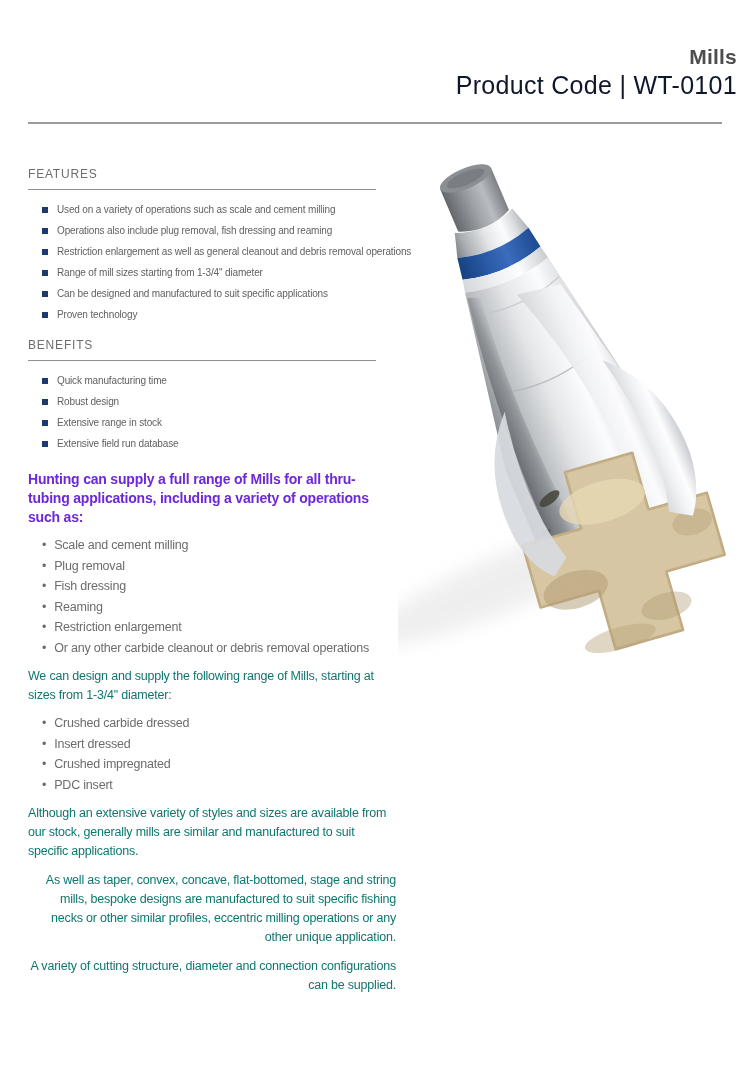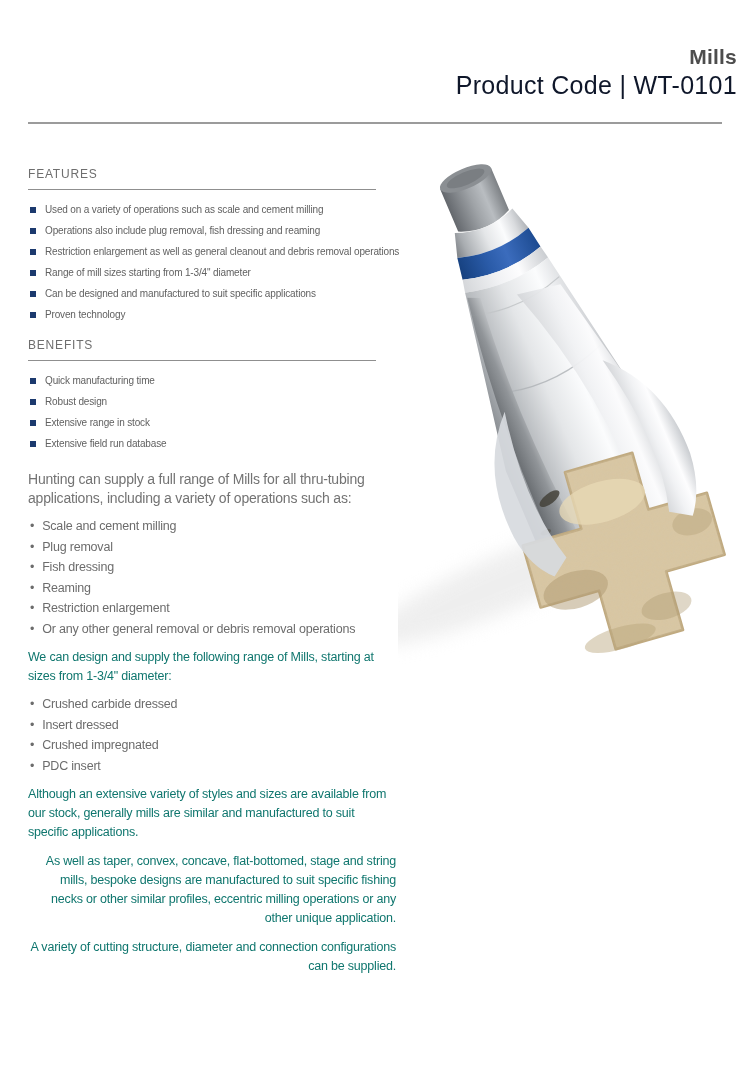"Used on a variety of" ul { margin: 0 -> 12px }
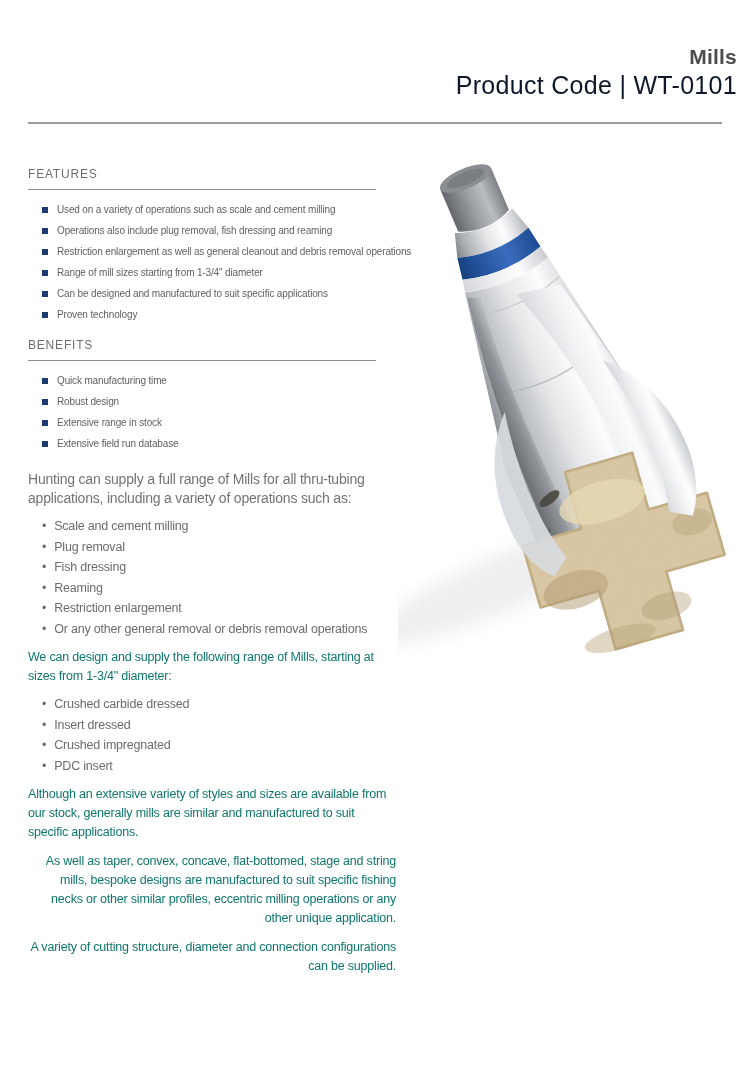"Hunting can supply a full" .intro { color: #737373 -> #6d28d9; font-weight: normal -> bold }
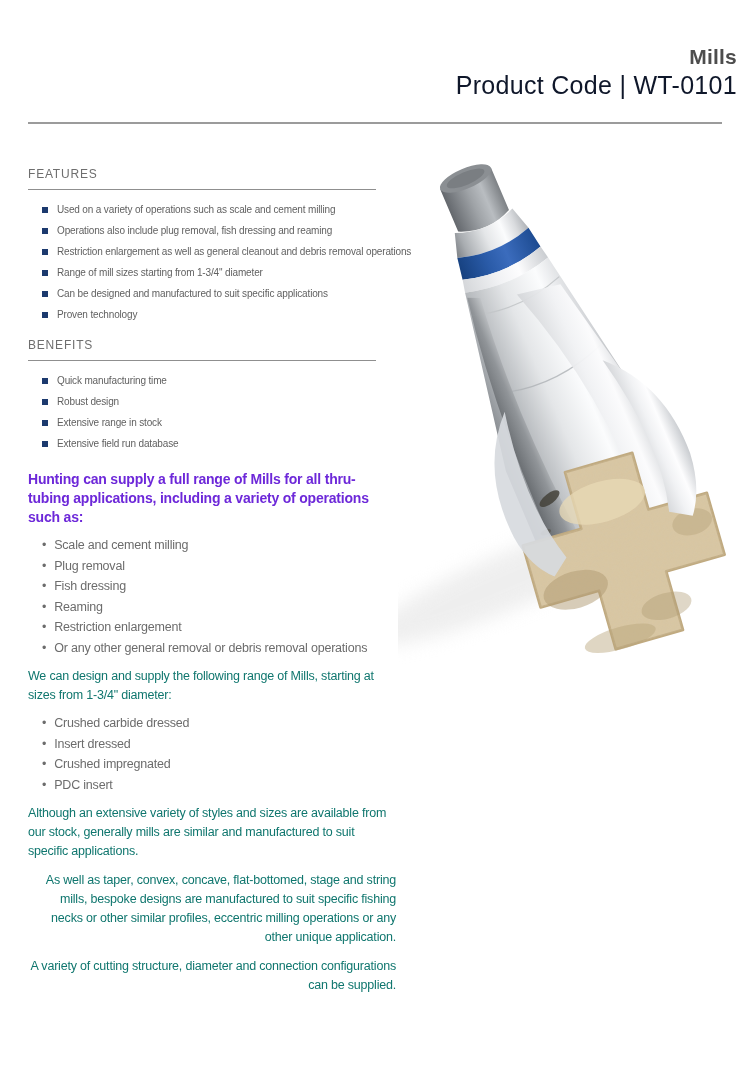"Or any other general removal" span { text: general removal -> carbide cleanout }
